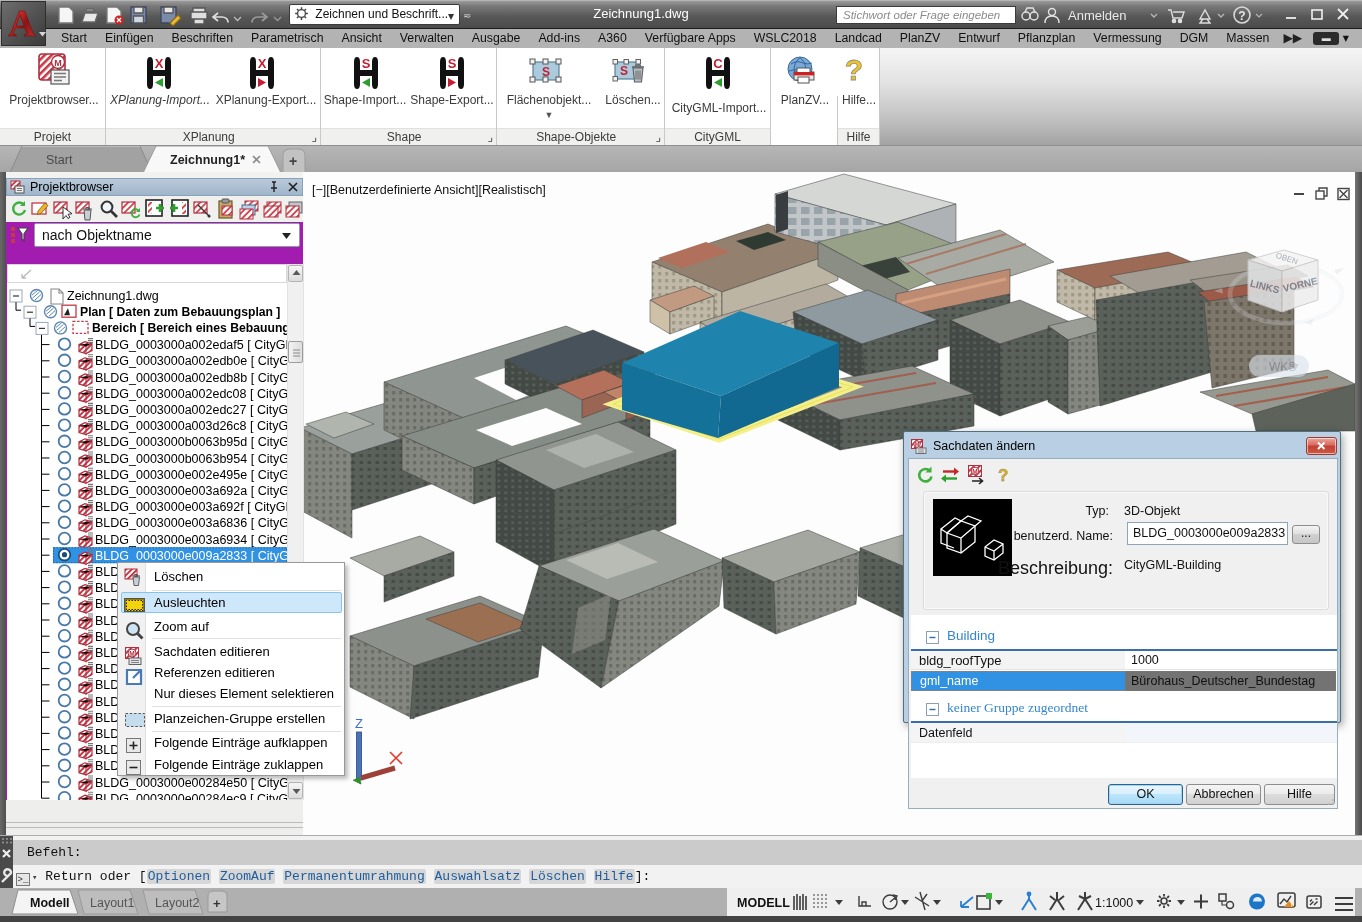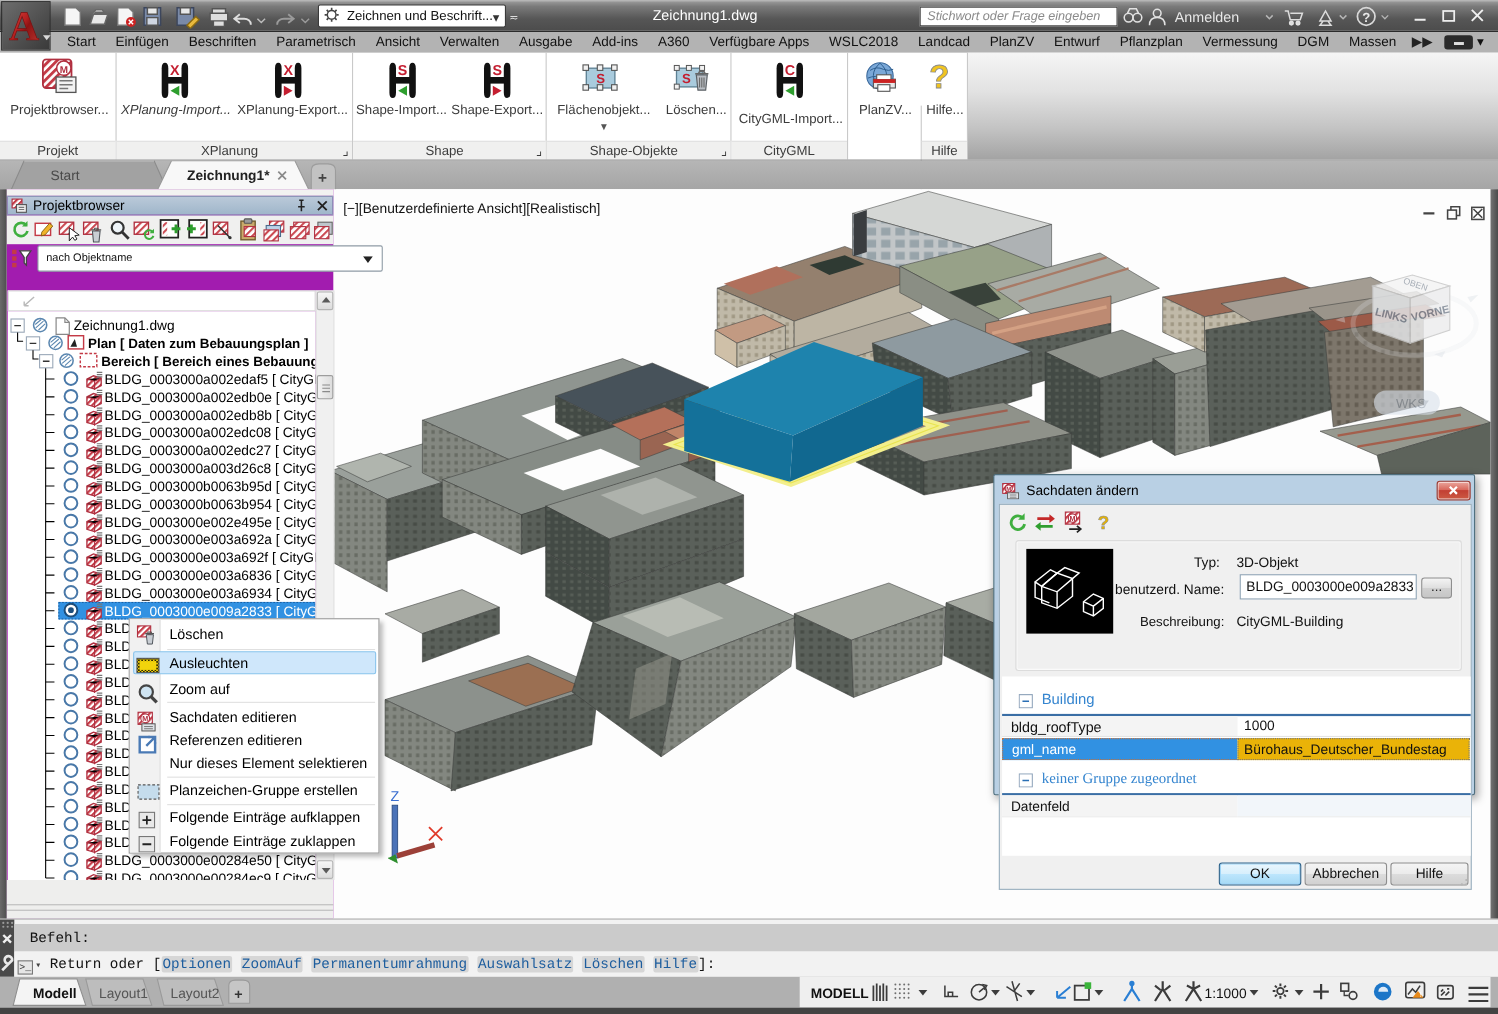"nach Objektname" div.abs { font-size: 10px -> 14px; width: 314px -> 266px }
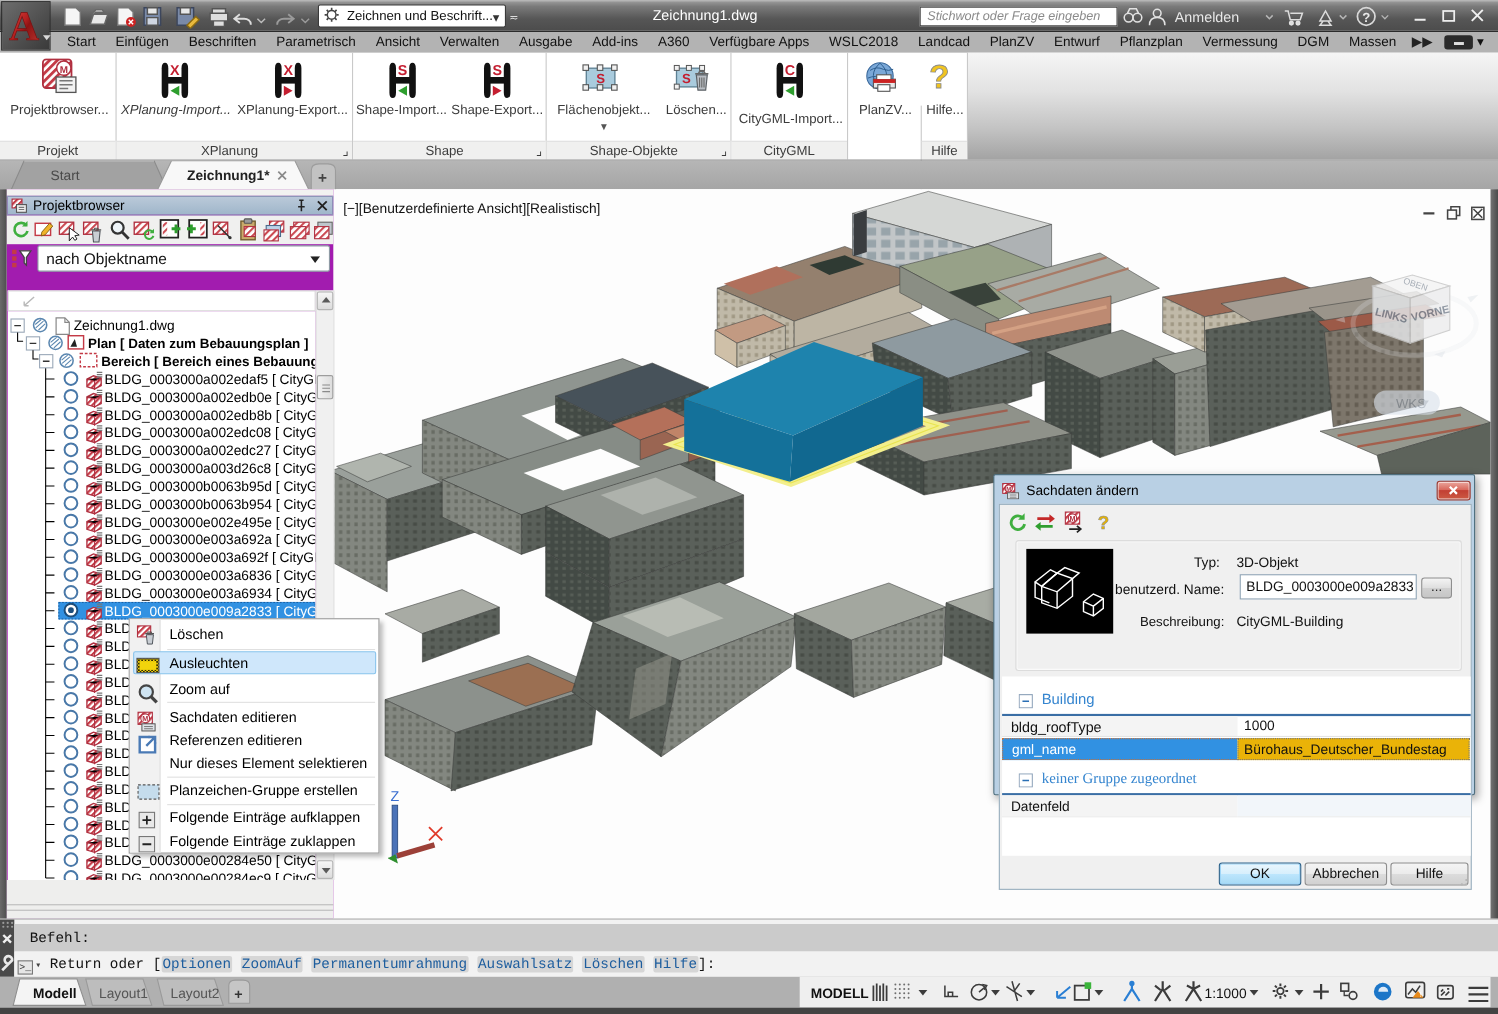"Beschreibung:" div.abs { font-size: 12px -> 18px }
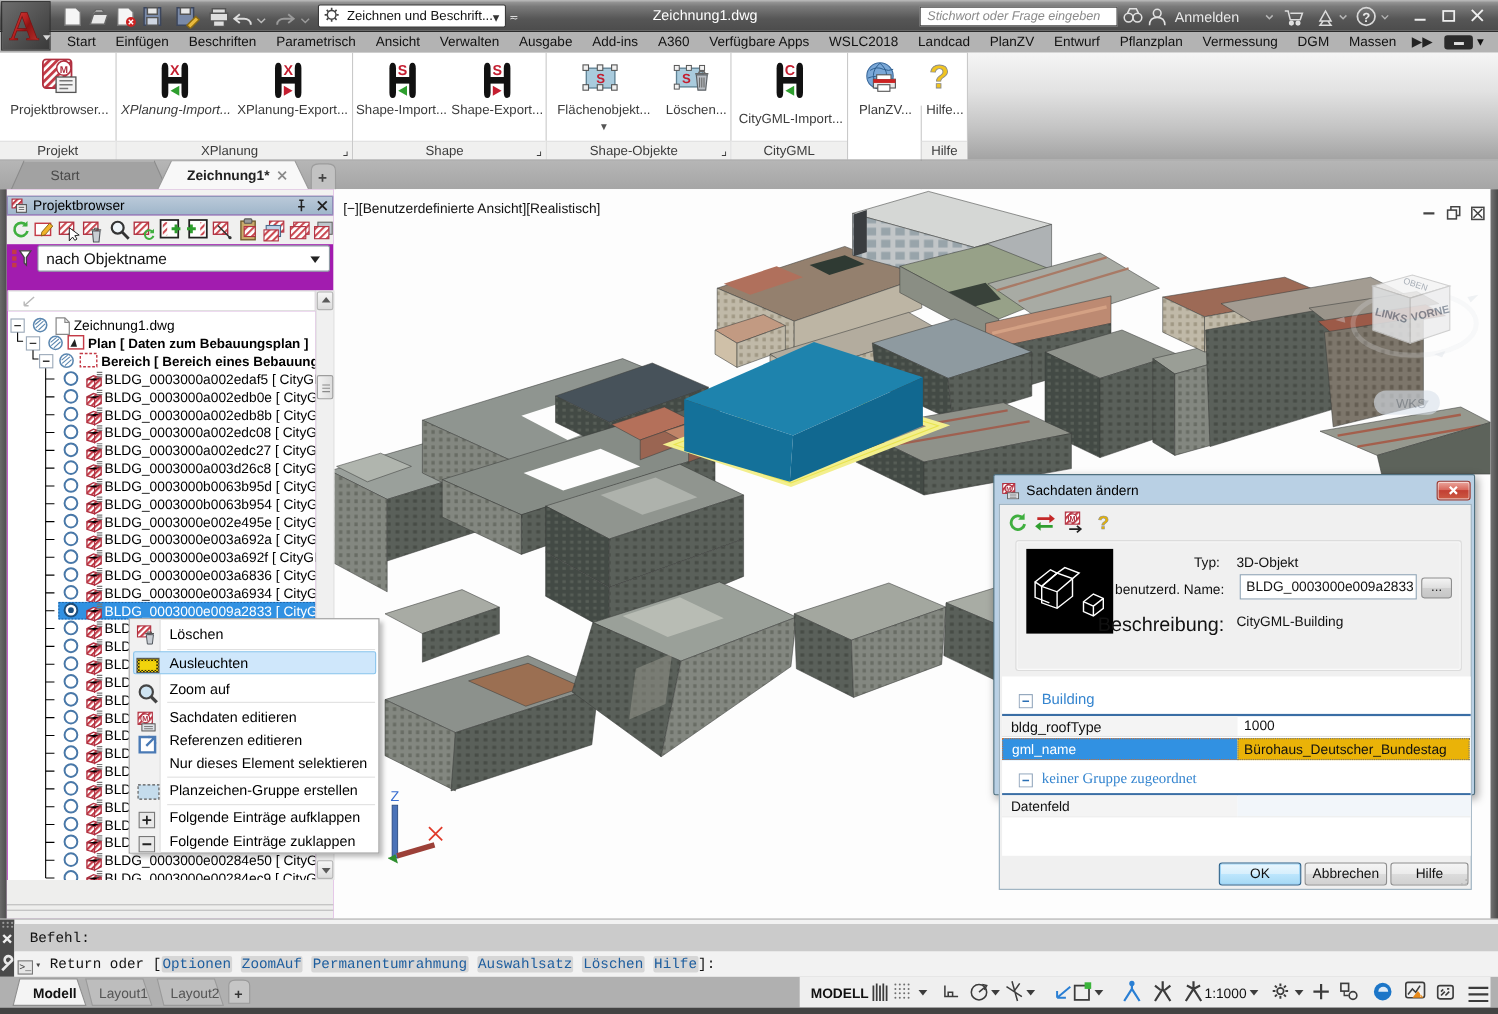"Bürohaus_Deutscher_Bundestag" div.abs { background: #eab308 -> #737373 }
